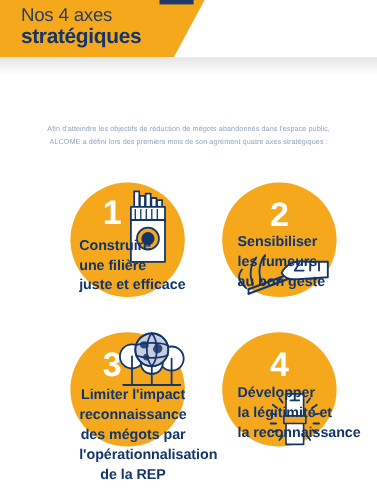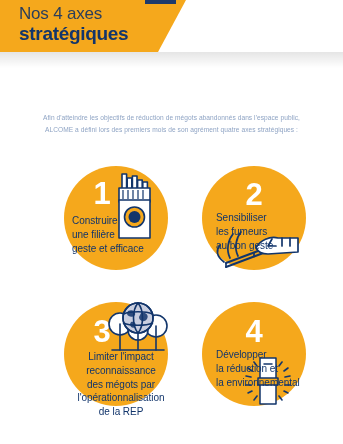"Construire" .label { font-size: 10px -> 13px; font-weight: normal -> bold }
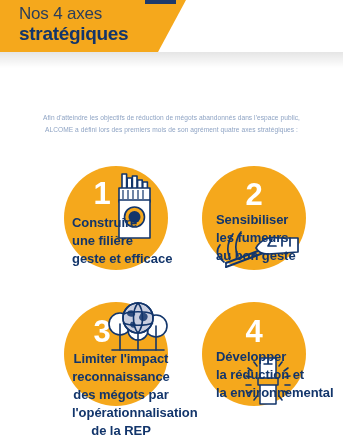"geste et efficace" span { text: geste -> juste }
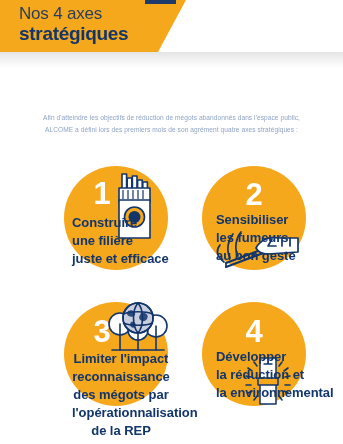"la réduction et" span { text: réduction -> légitimité }
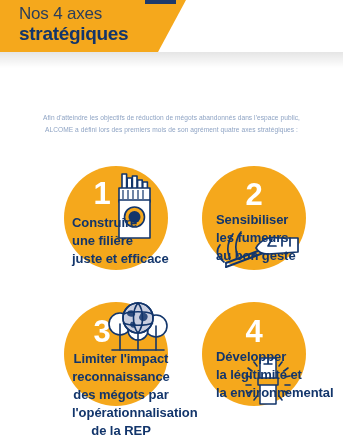"la environnemental" span { text: environnemental -> reconnaissance }
